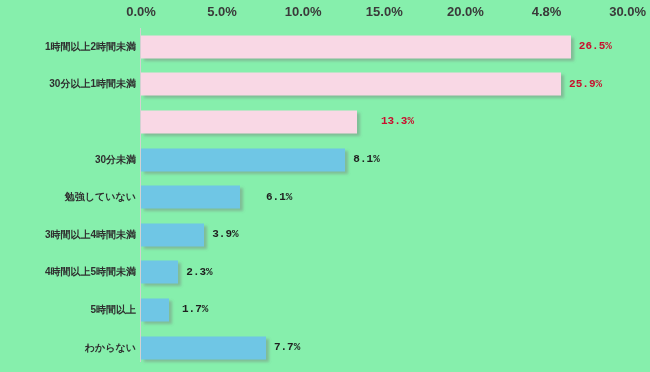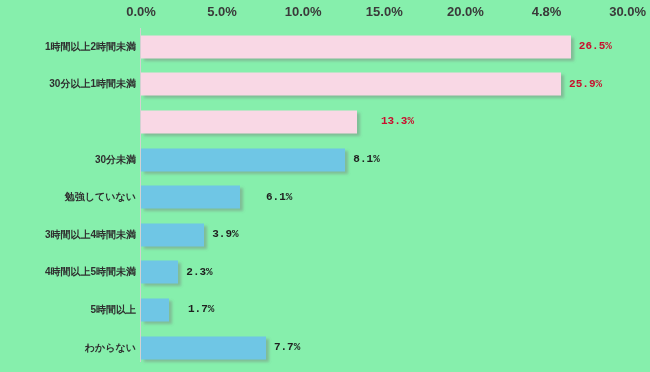"1.7%" div.val-label { left: 47px -> 41px }
